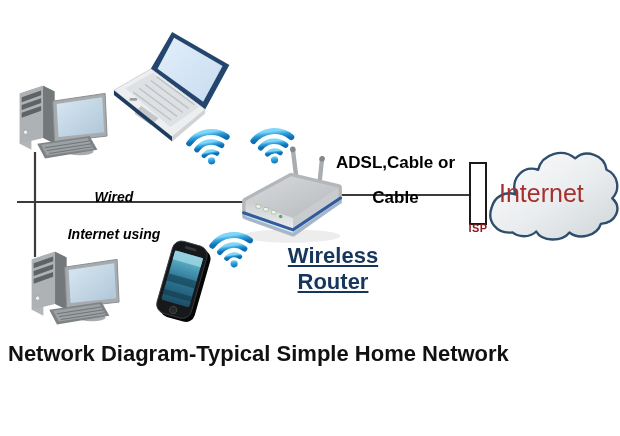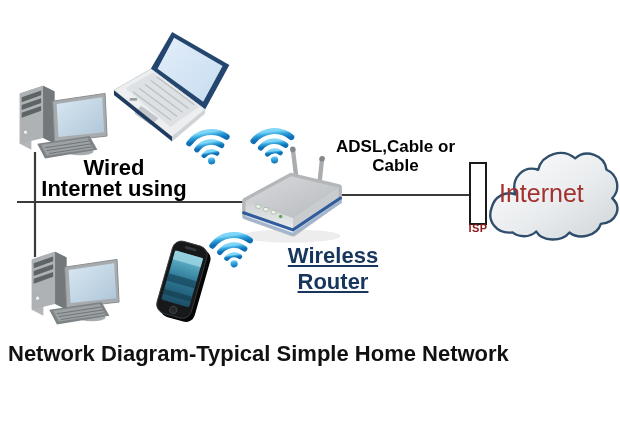"ADSL,Cable or" .lbl span { margin-top: none -> 16px }
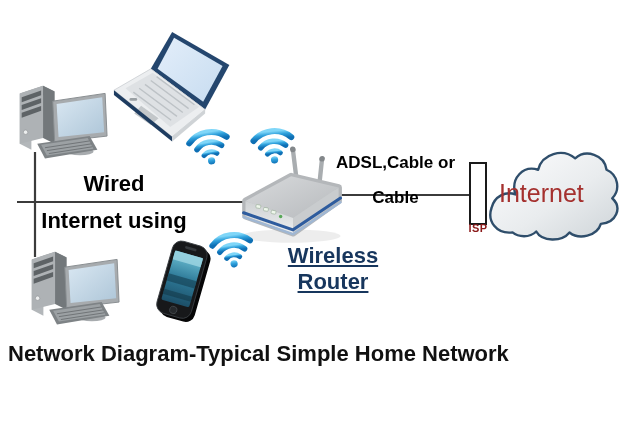"Wired" #lbl-wired { font-size: 22px -> 14px; font-style: none -> italic; top: 157px -> 171px }
